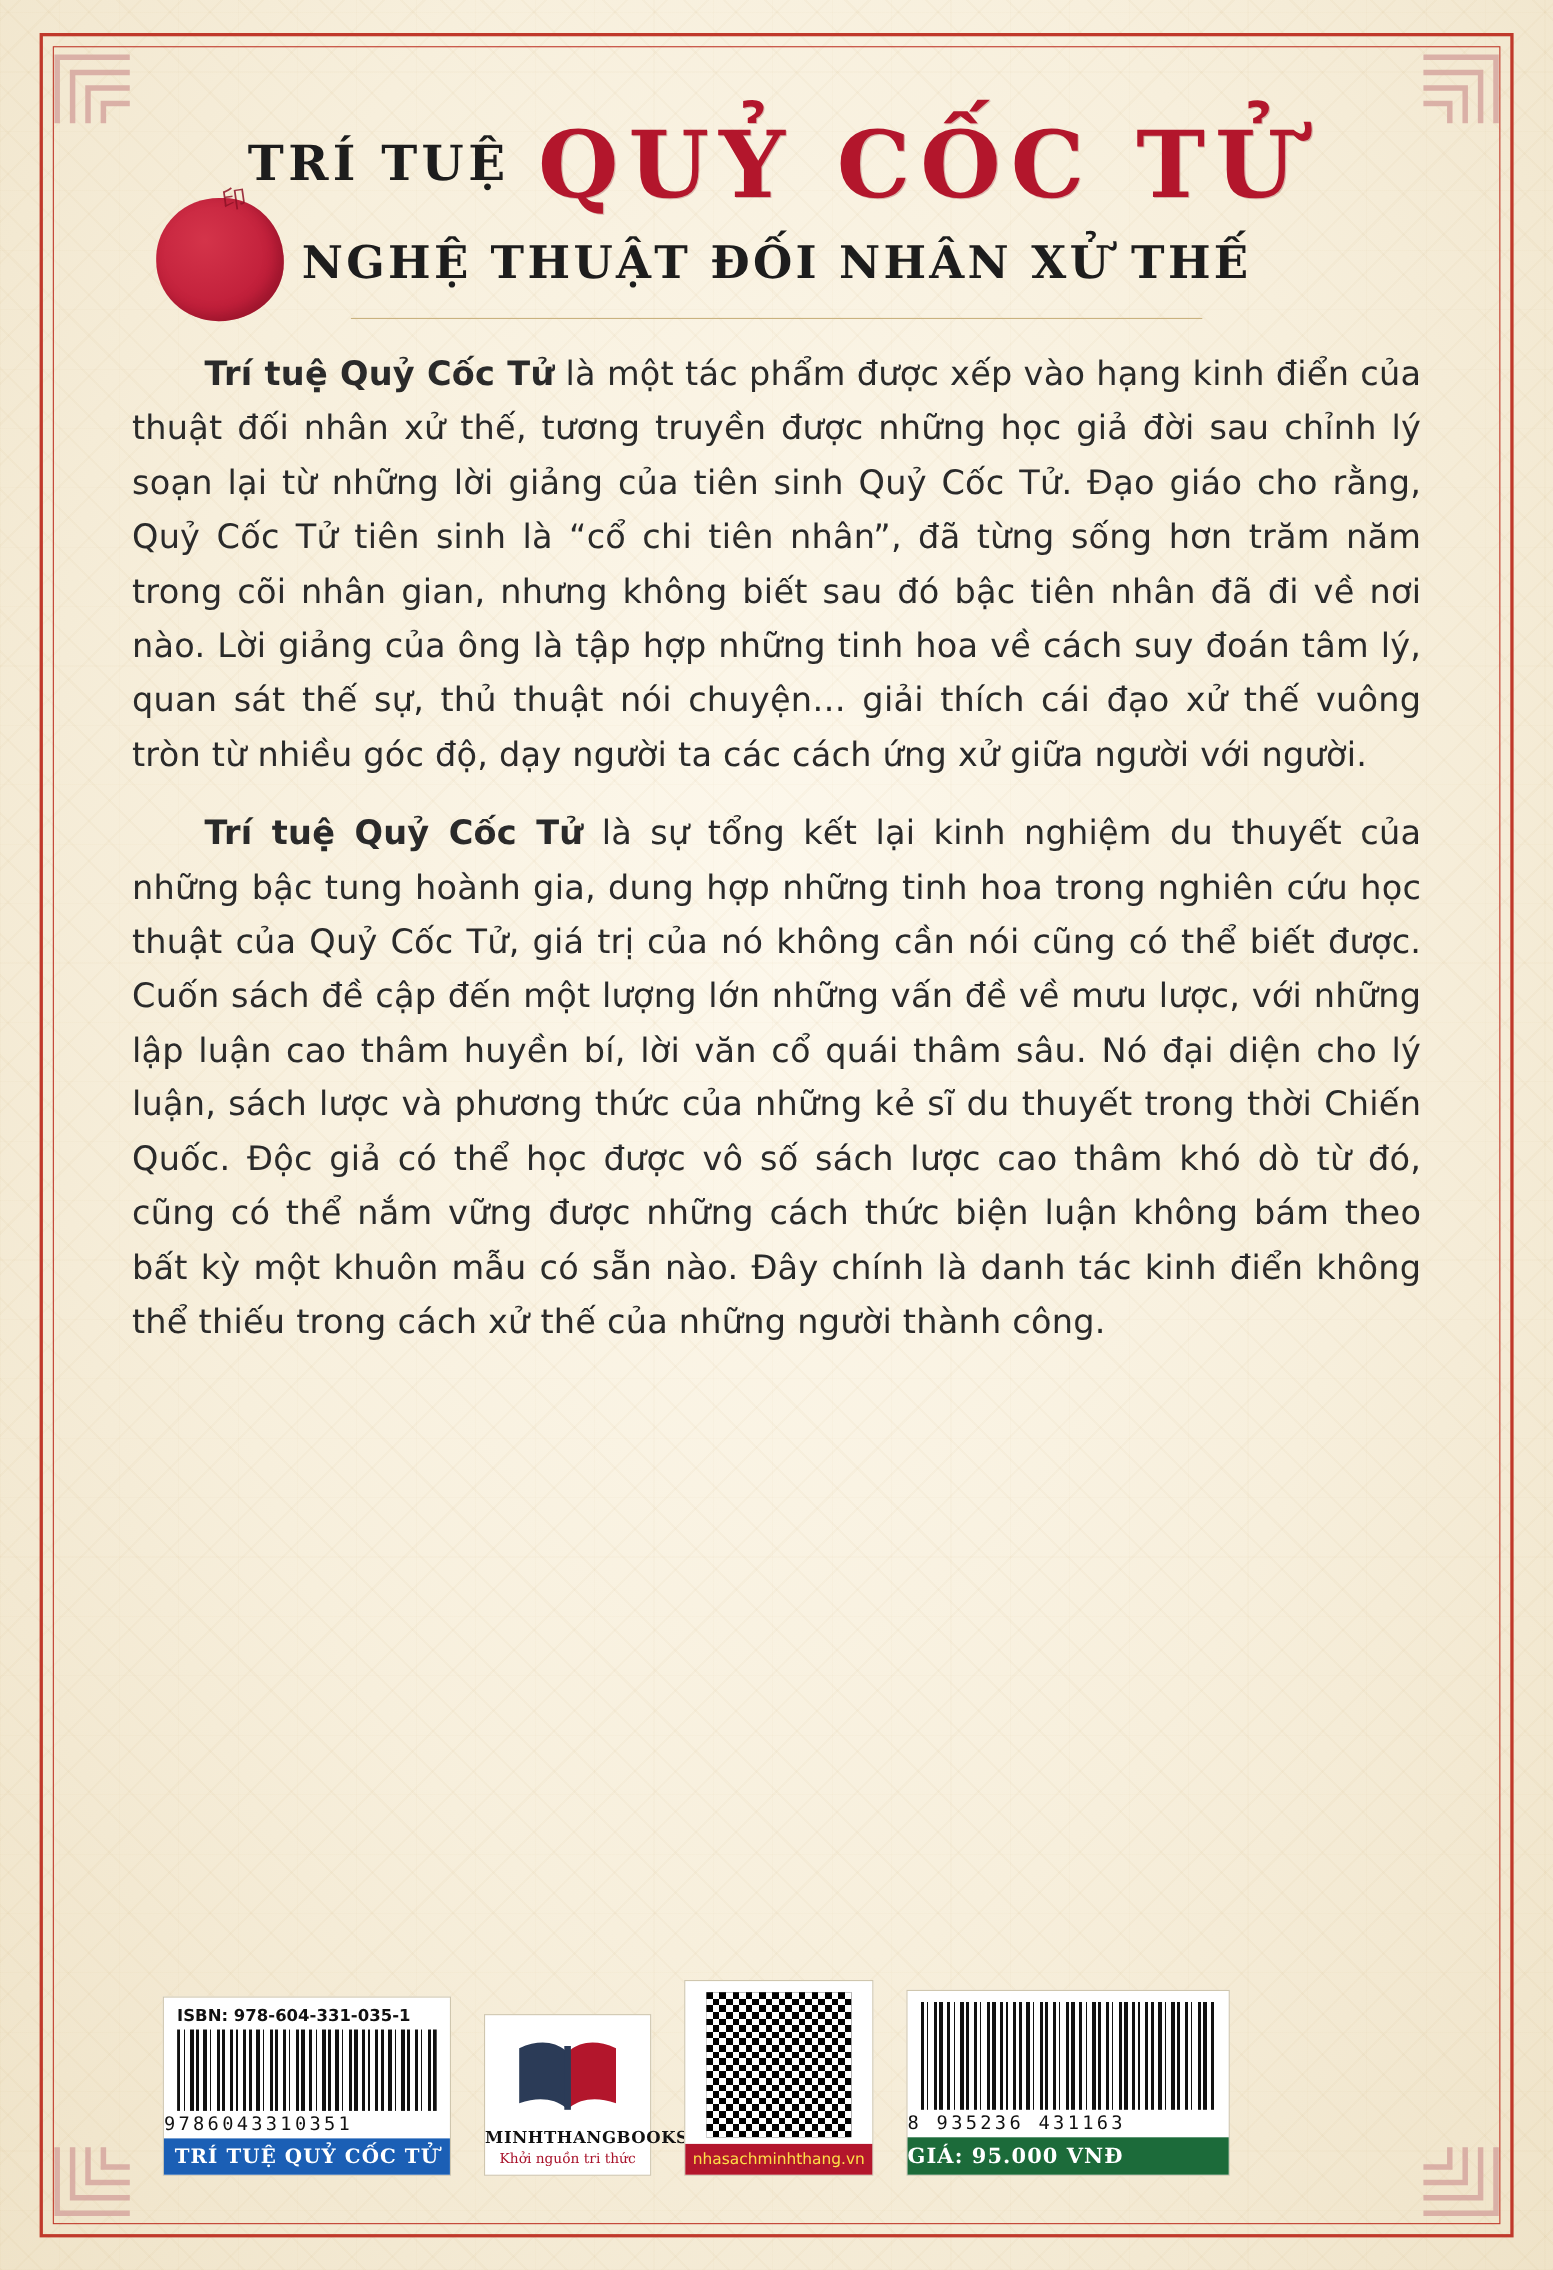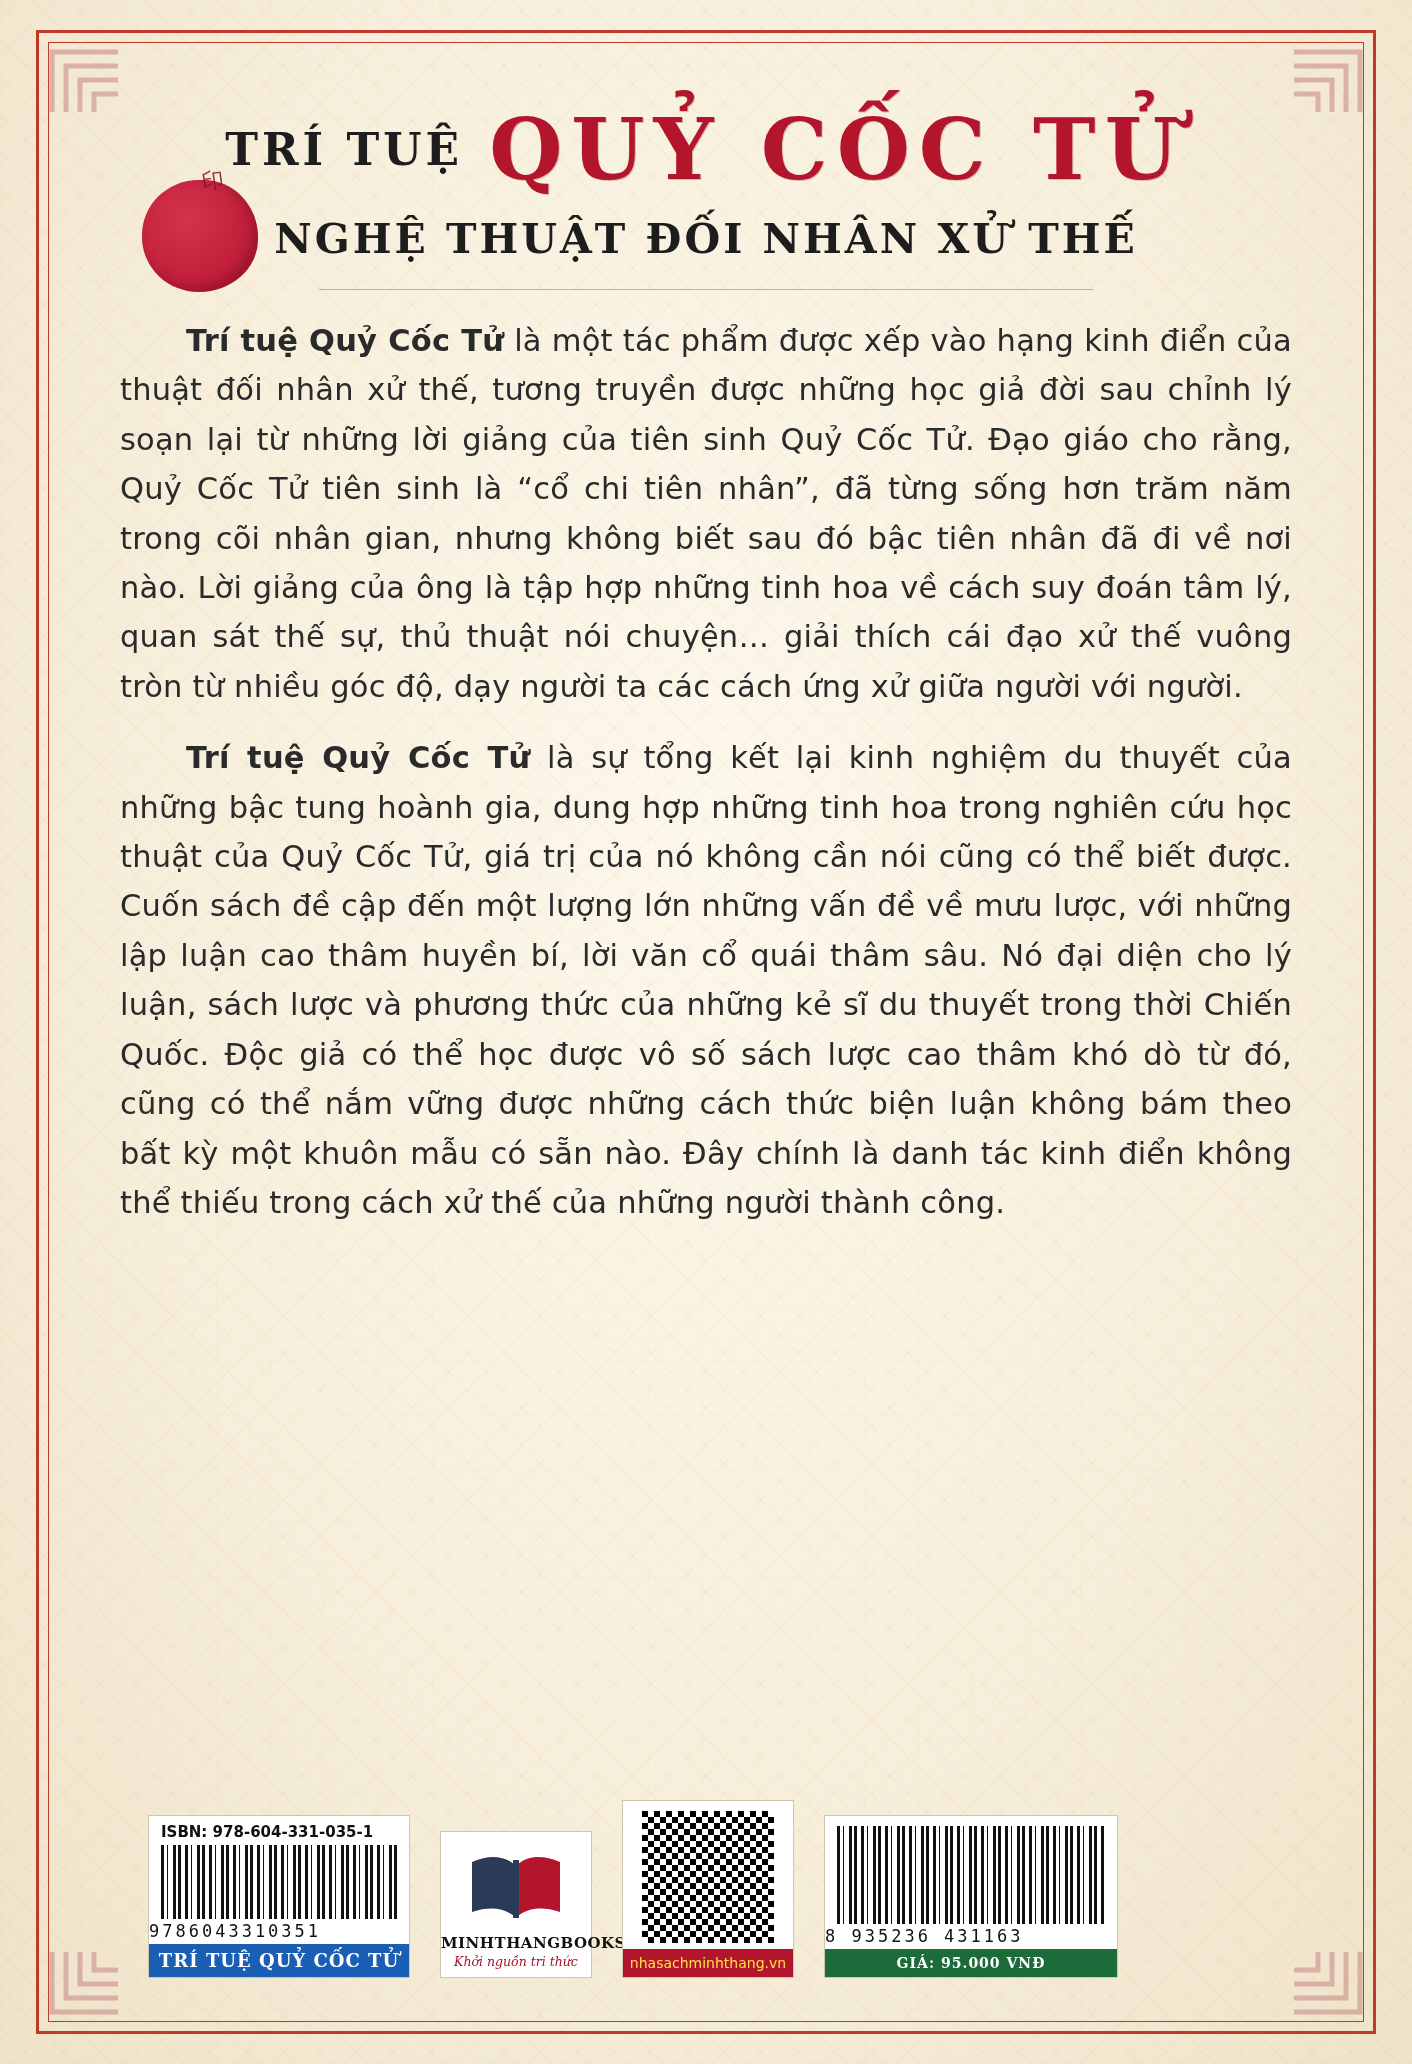"Khởi nguồn tri thức" .logo-tag { font-style: italic -> none }
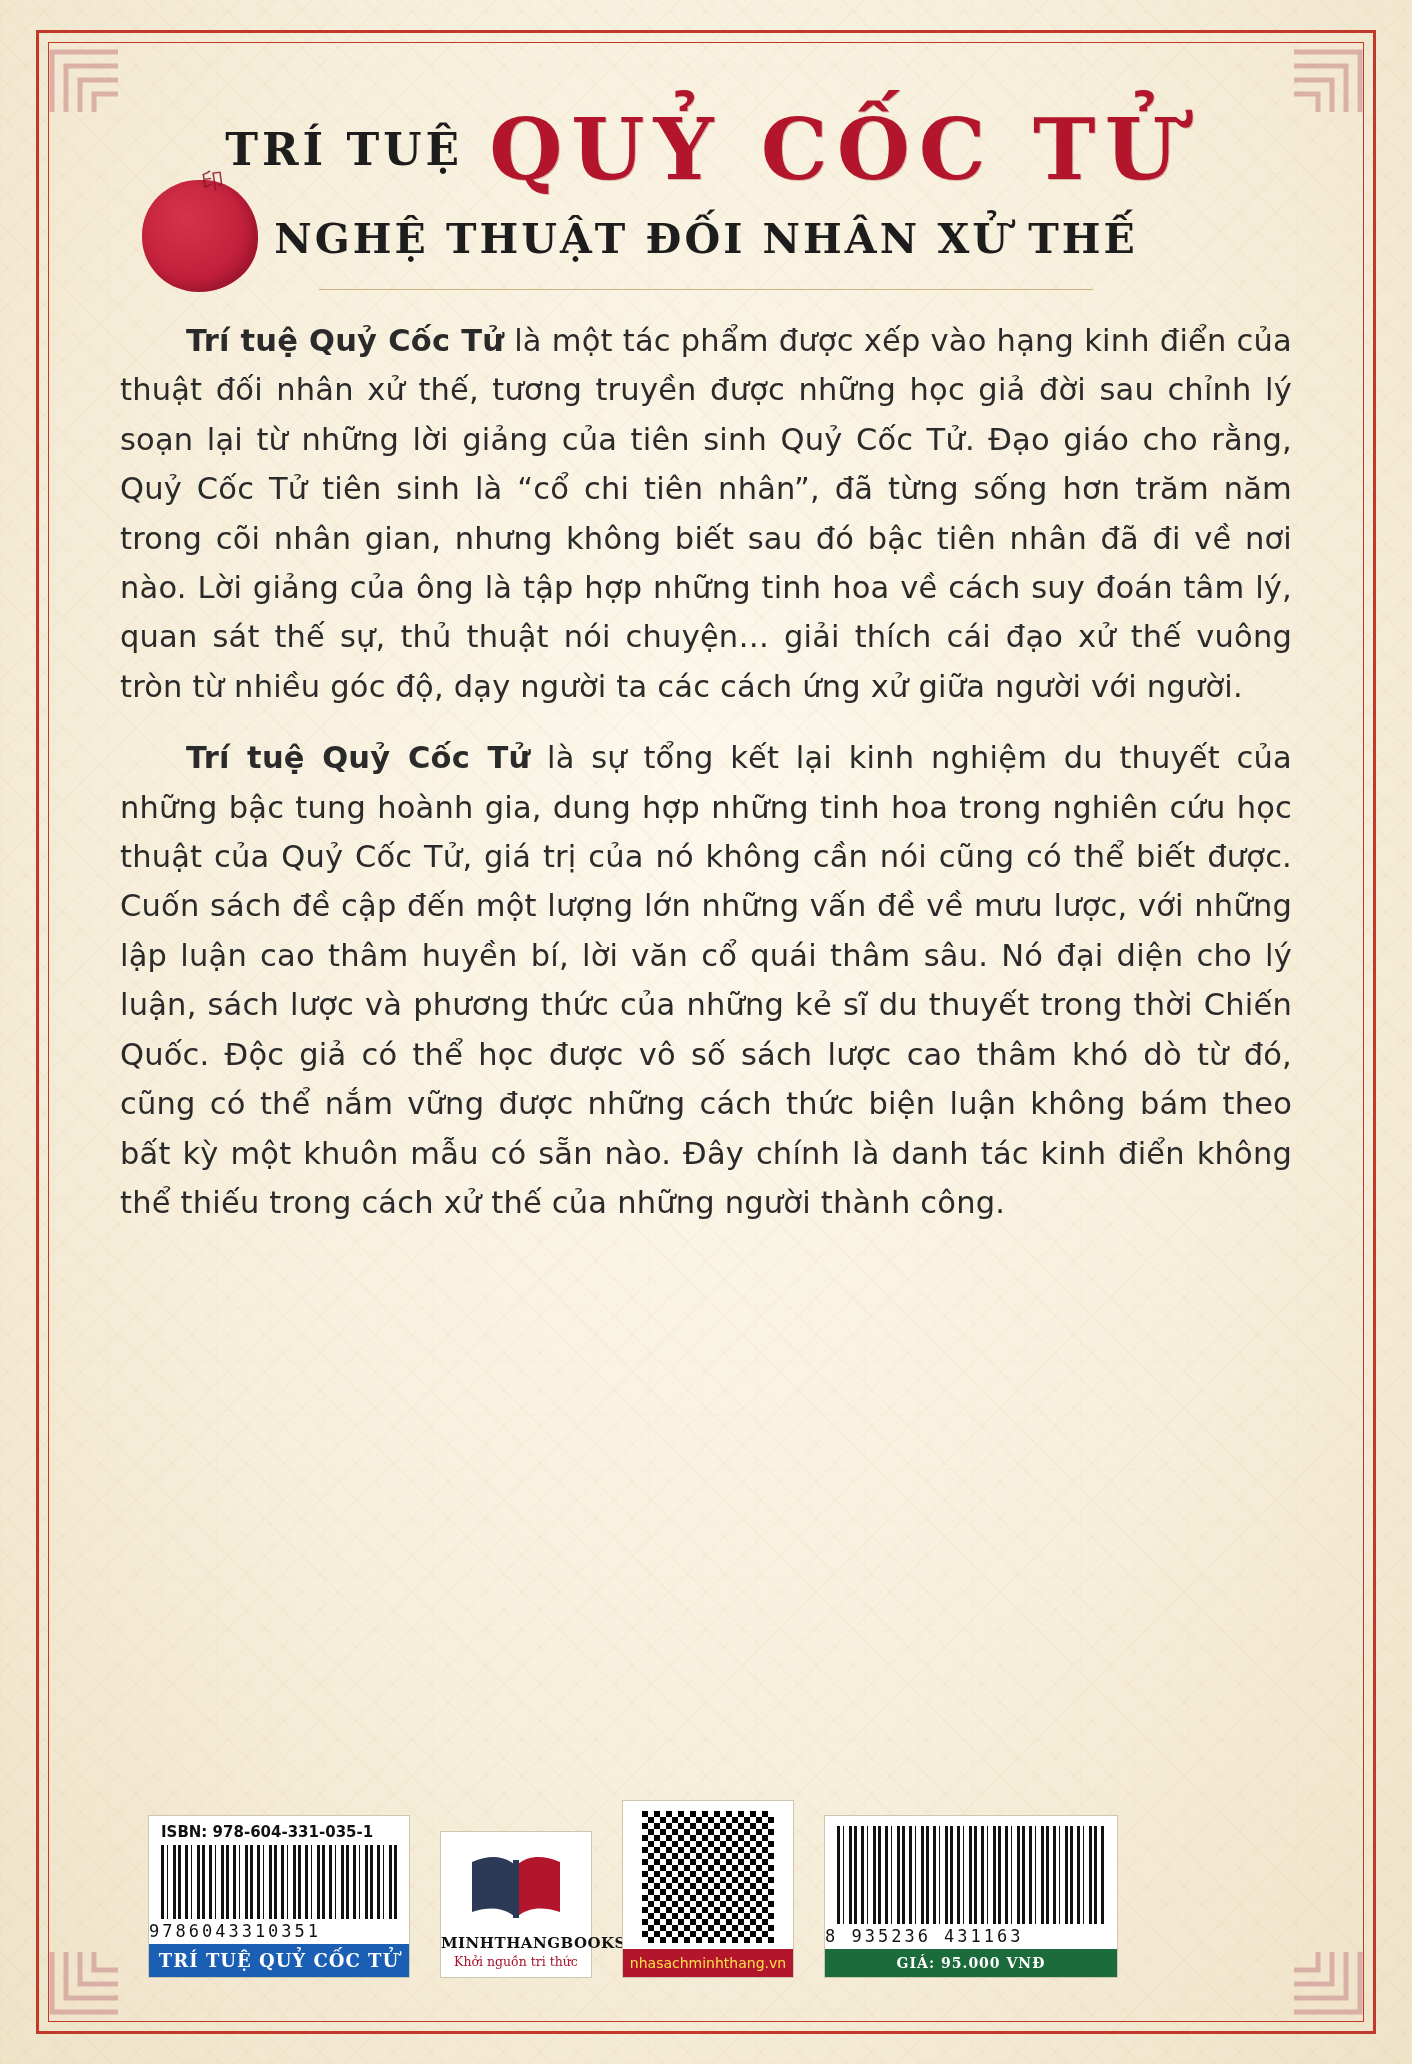"GIÁ: 95.000 VNĐ" .green-caption { font-size: 14px -> 19px; text-align: center -> left }
